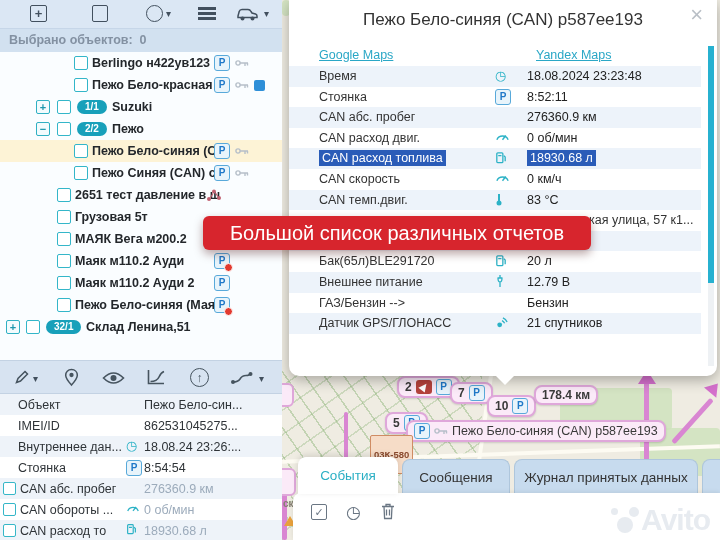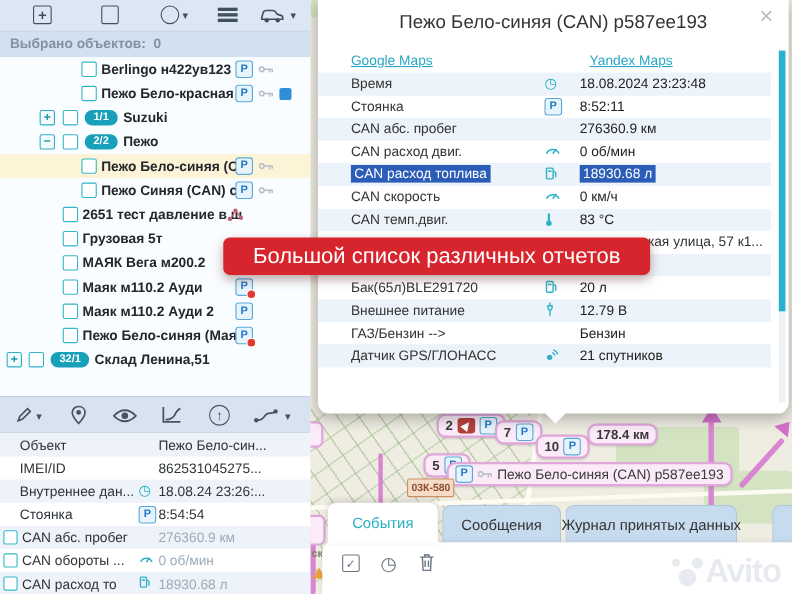"03К-580" .roadlbl { padding: 2px 3px -> 13px 3px }
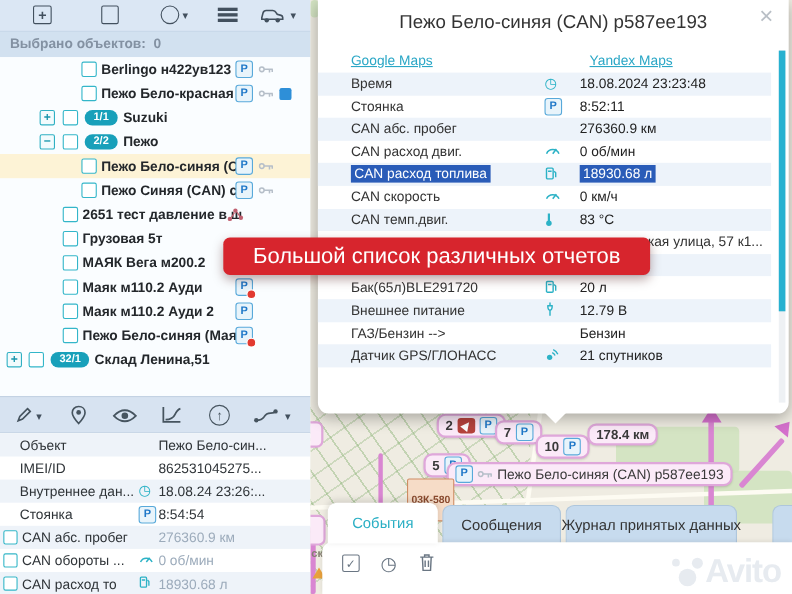"Журнал принятых данных" .t-jr { width: 156px -> 184px }
